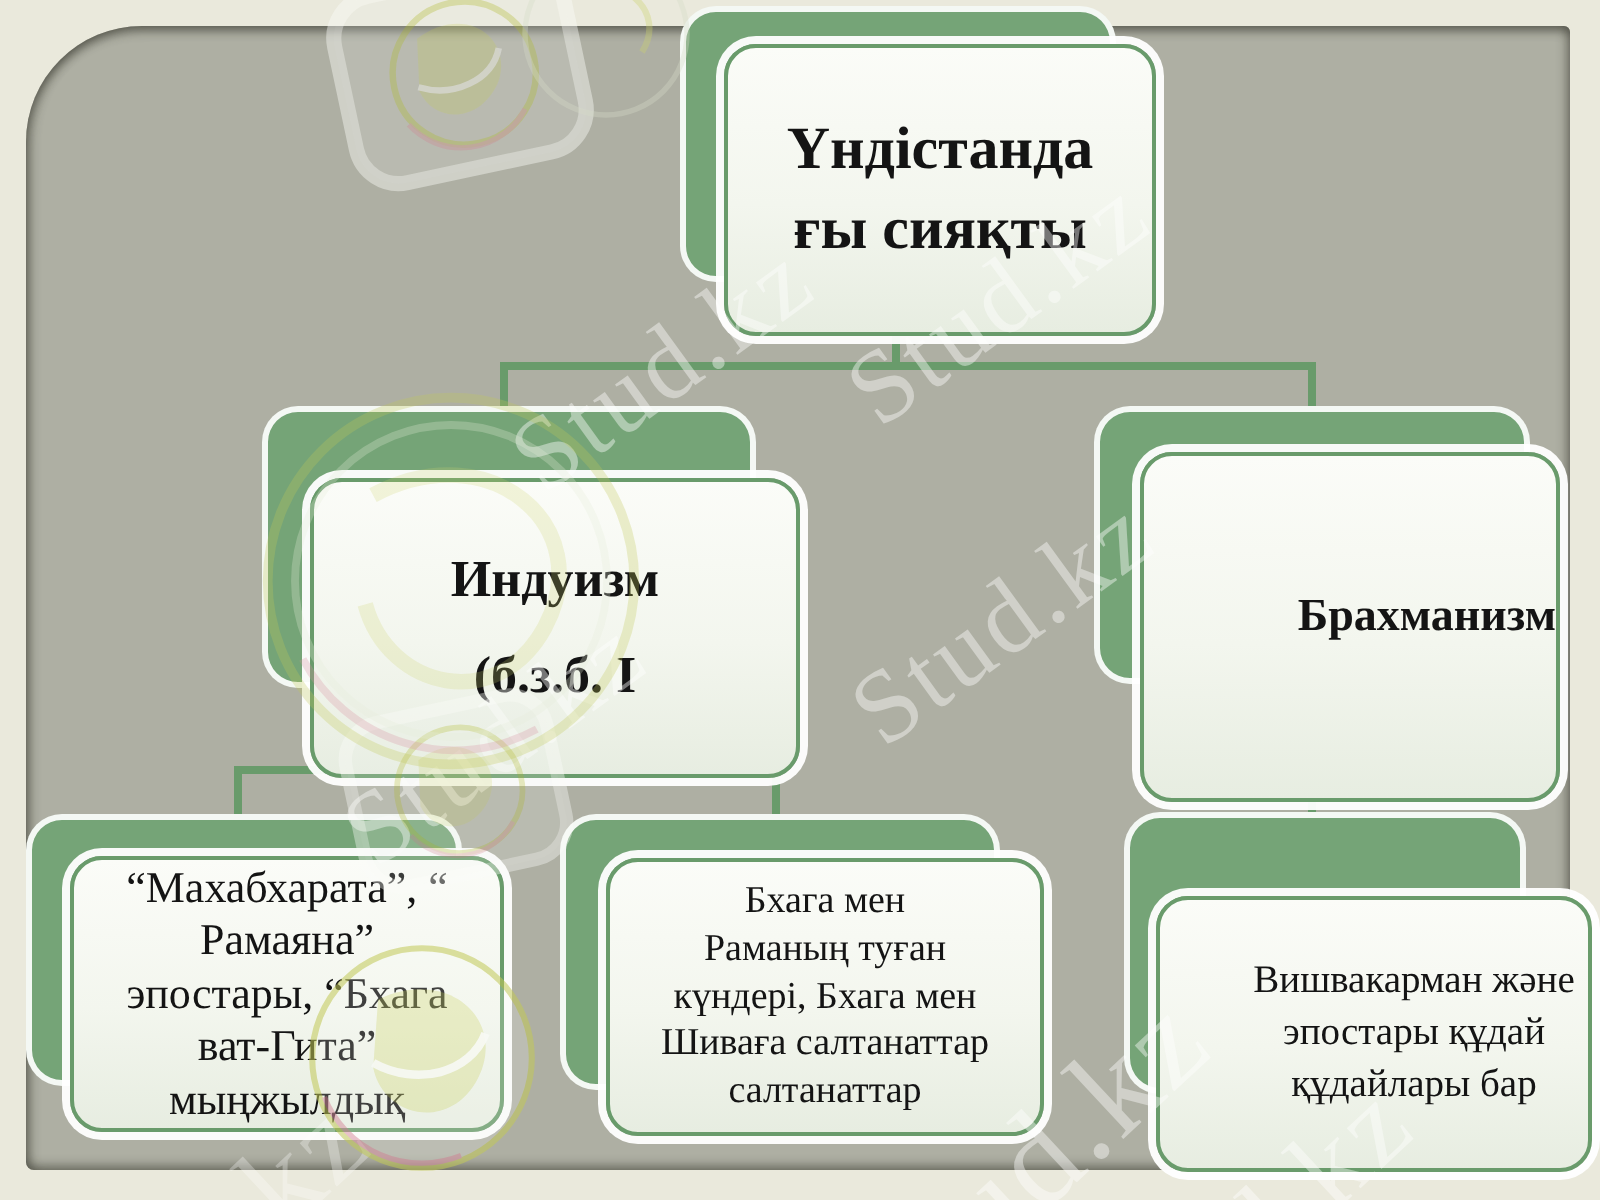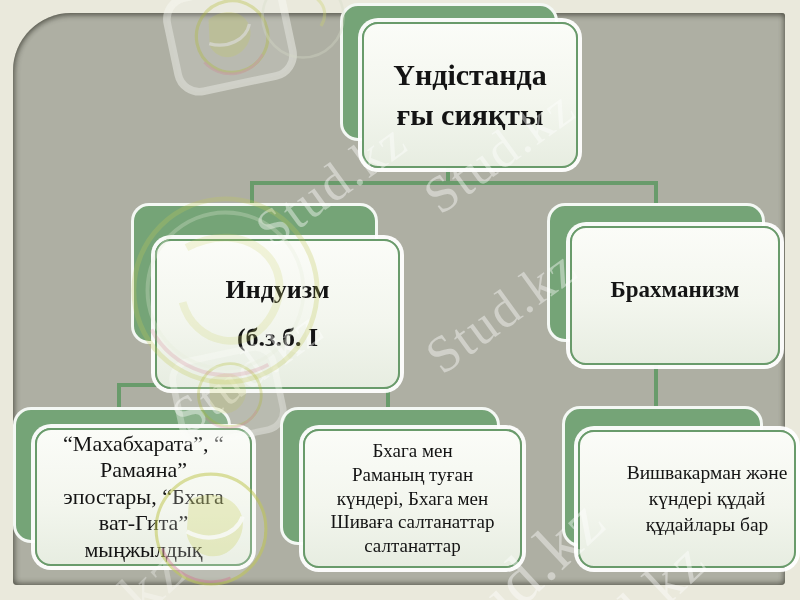"Брахманизм" div.box { align-items: none -> flex-end; height: 139px -> 175px }
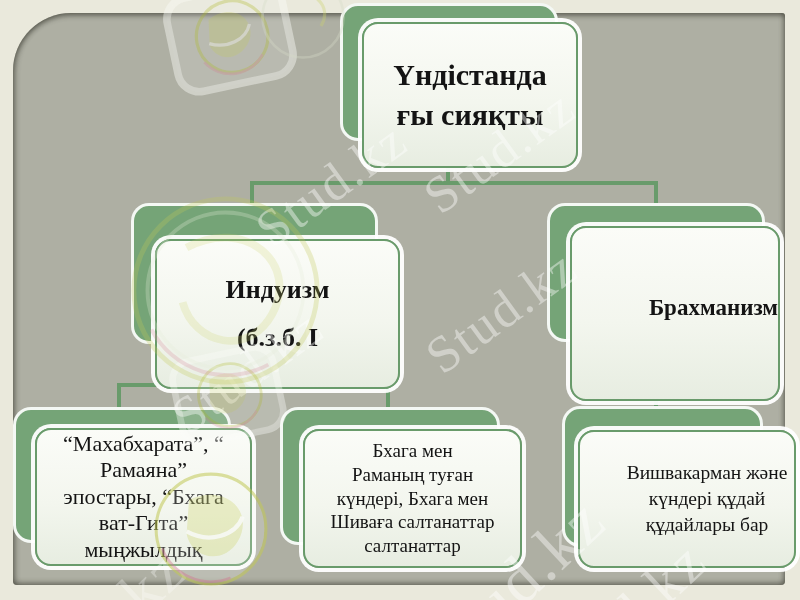"Вишвакарман және" div.box { top: 430px -> 448px }
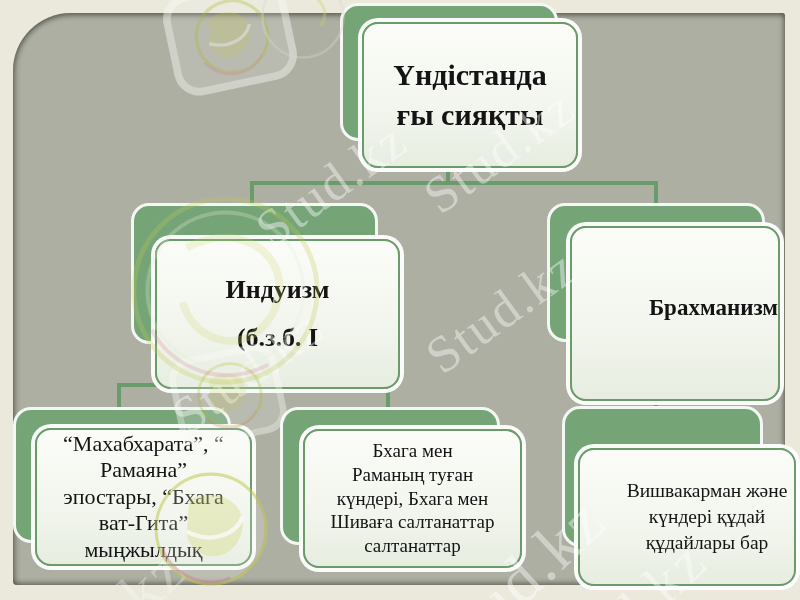"күндері құдай" span.tl { text: күндері -> эпостары }
